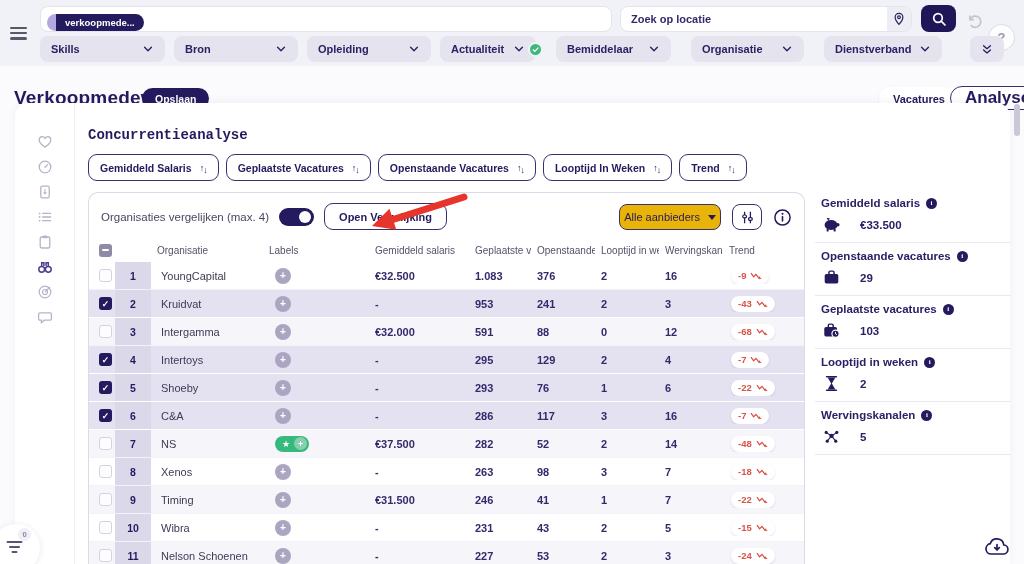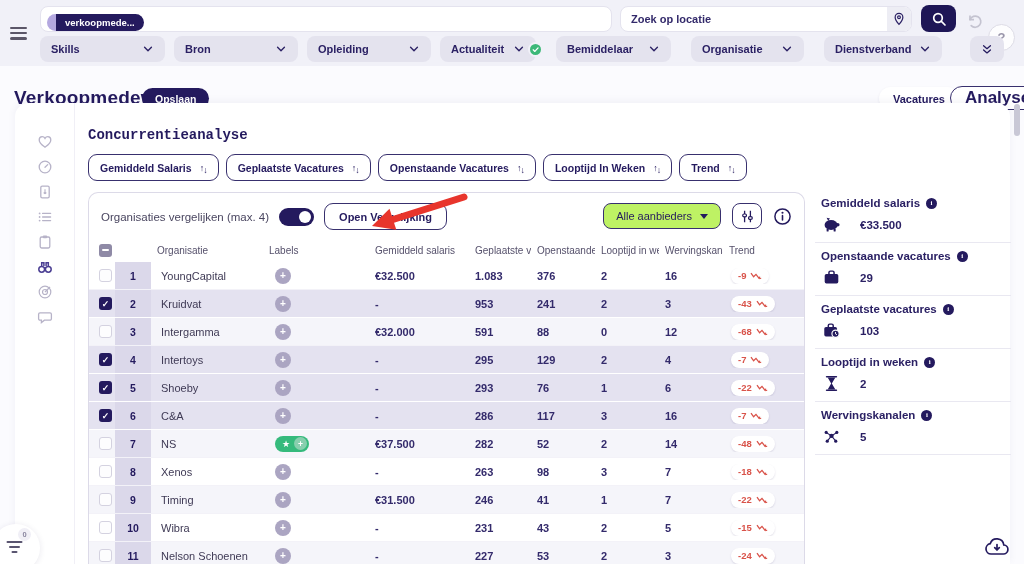"Organisaties vergelijken (max. 4)" .card-controls { align-items: flex-start -> flex-end }
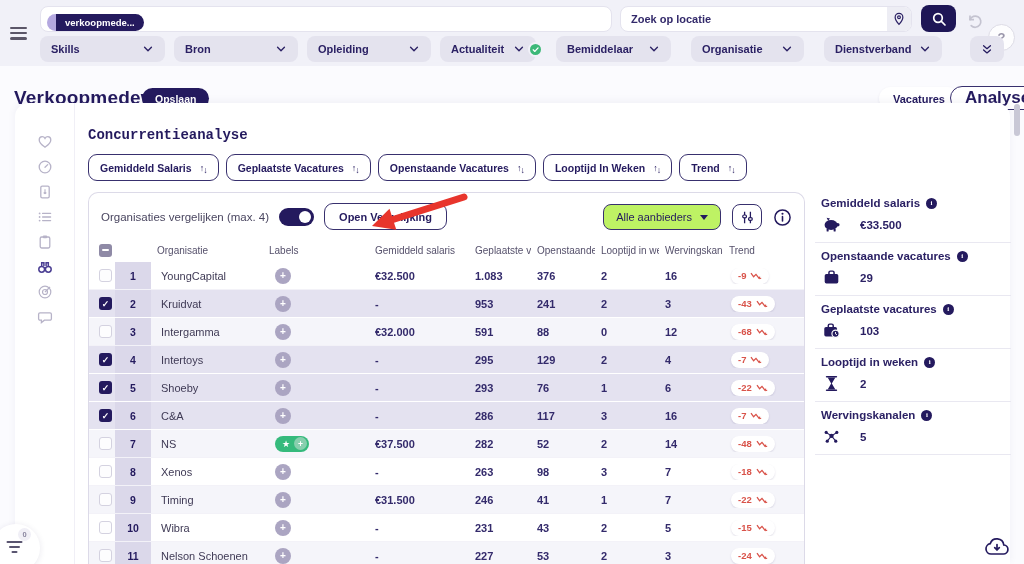"Alle aanbieders" .providers-btn { background: #bef264 -> #eab308; padding: 0 12px -> 0 4px }
